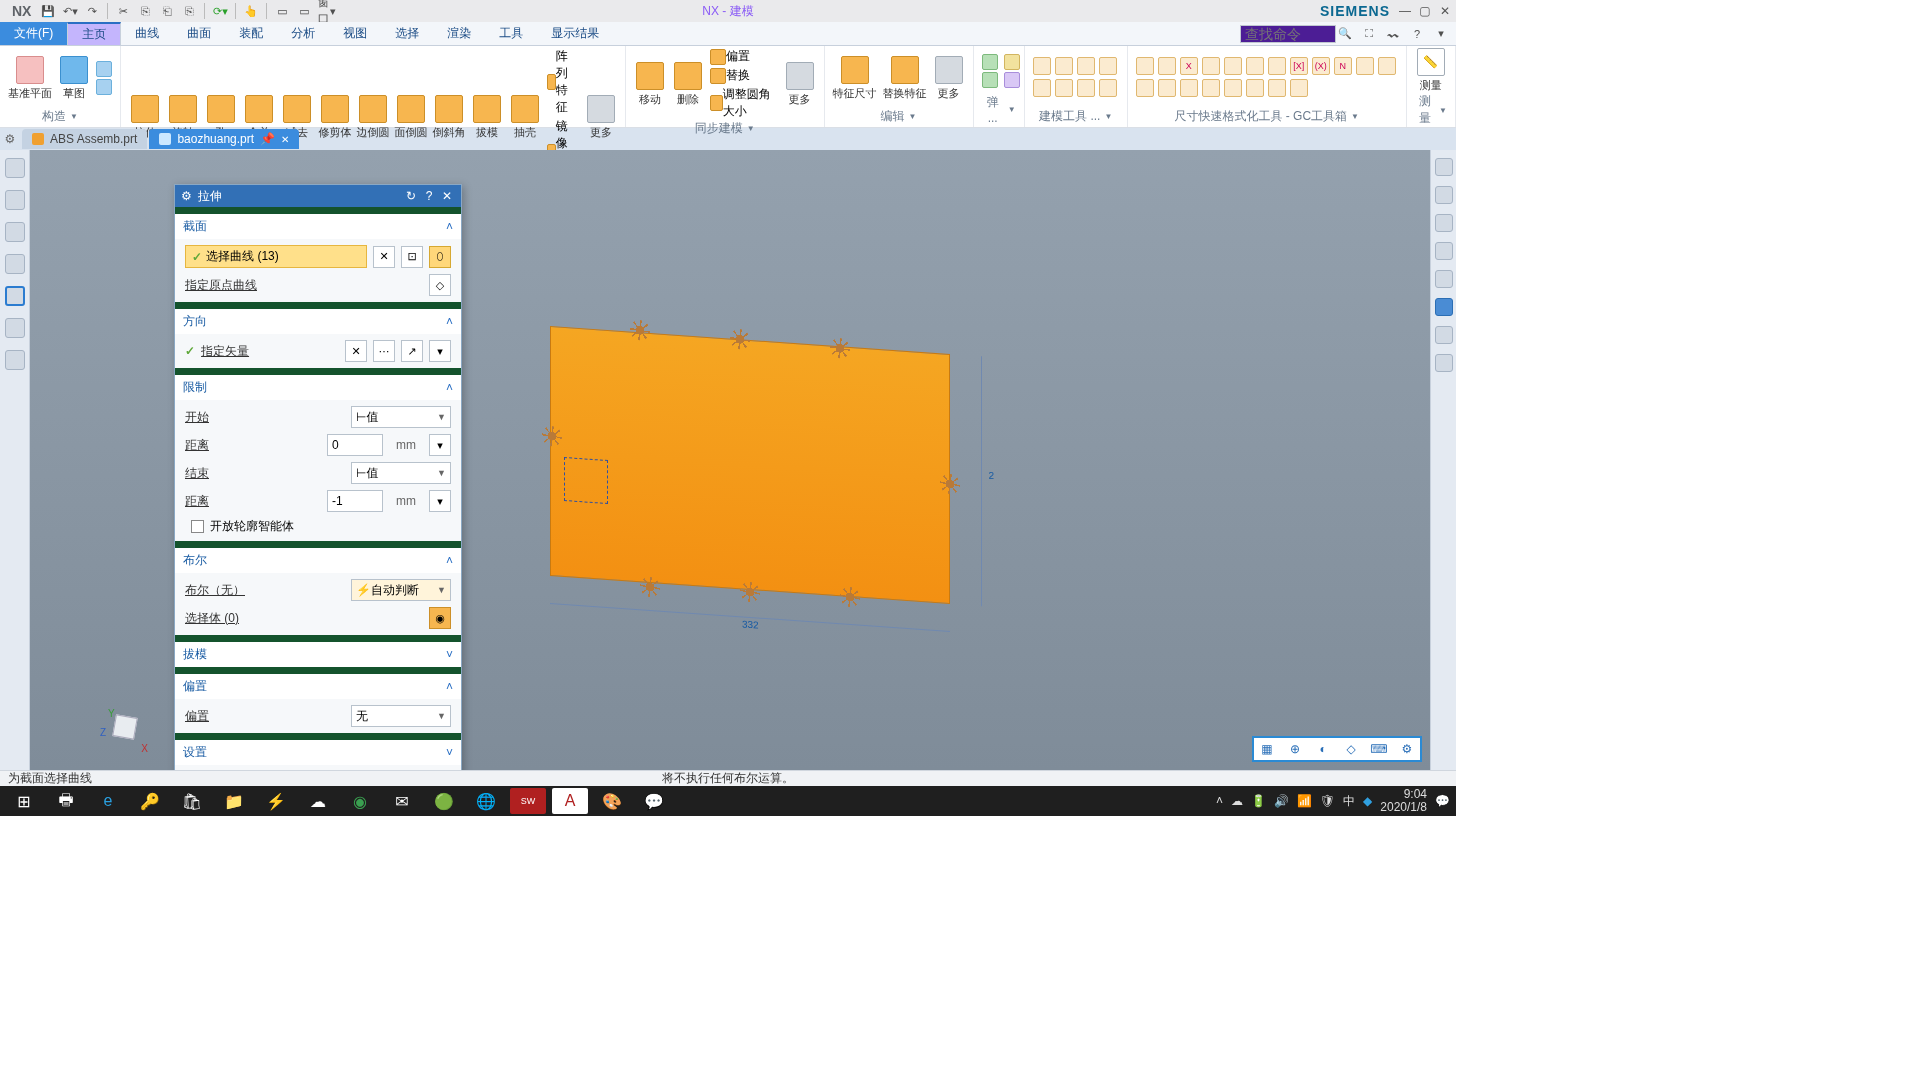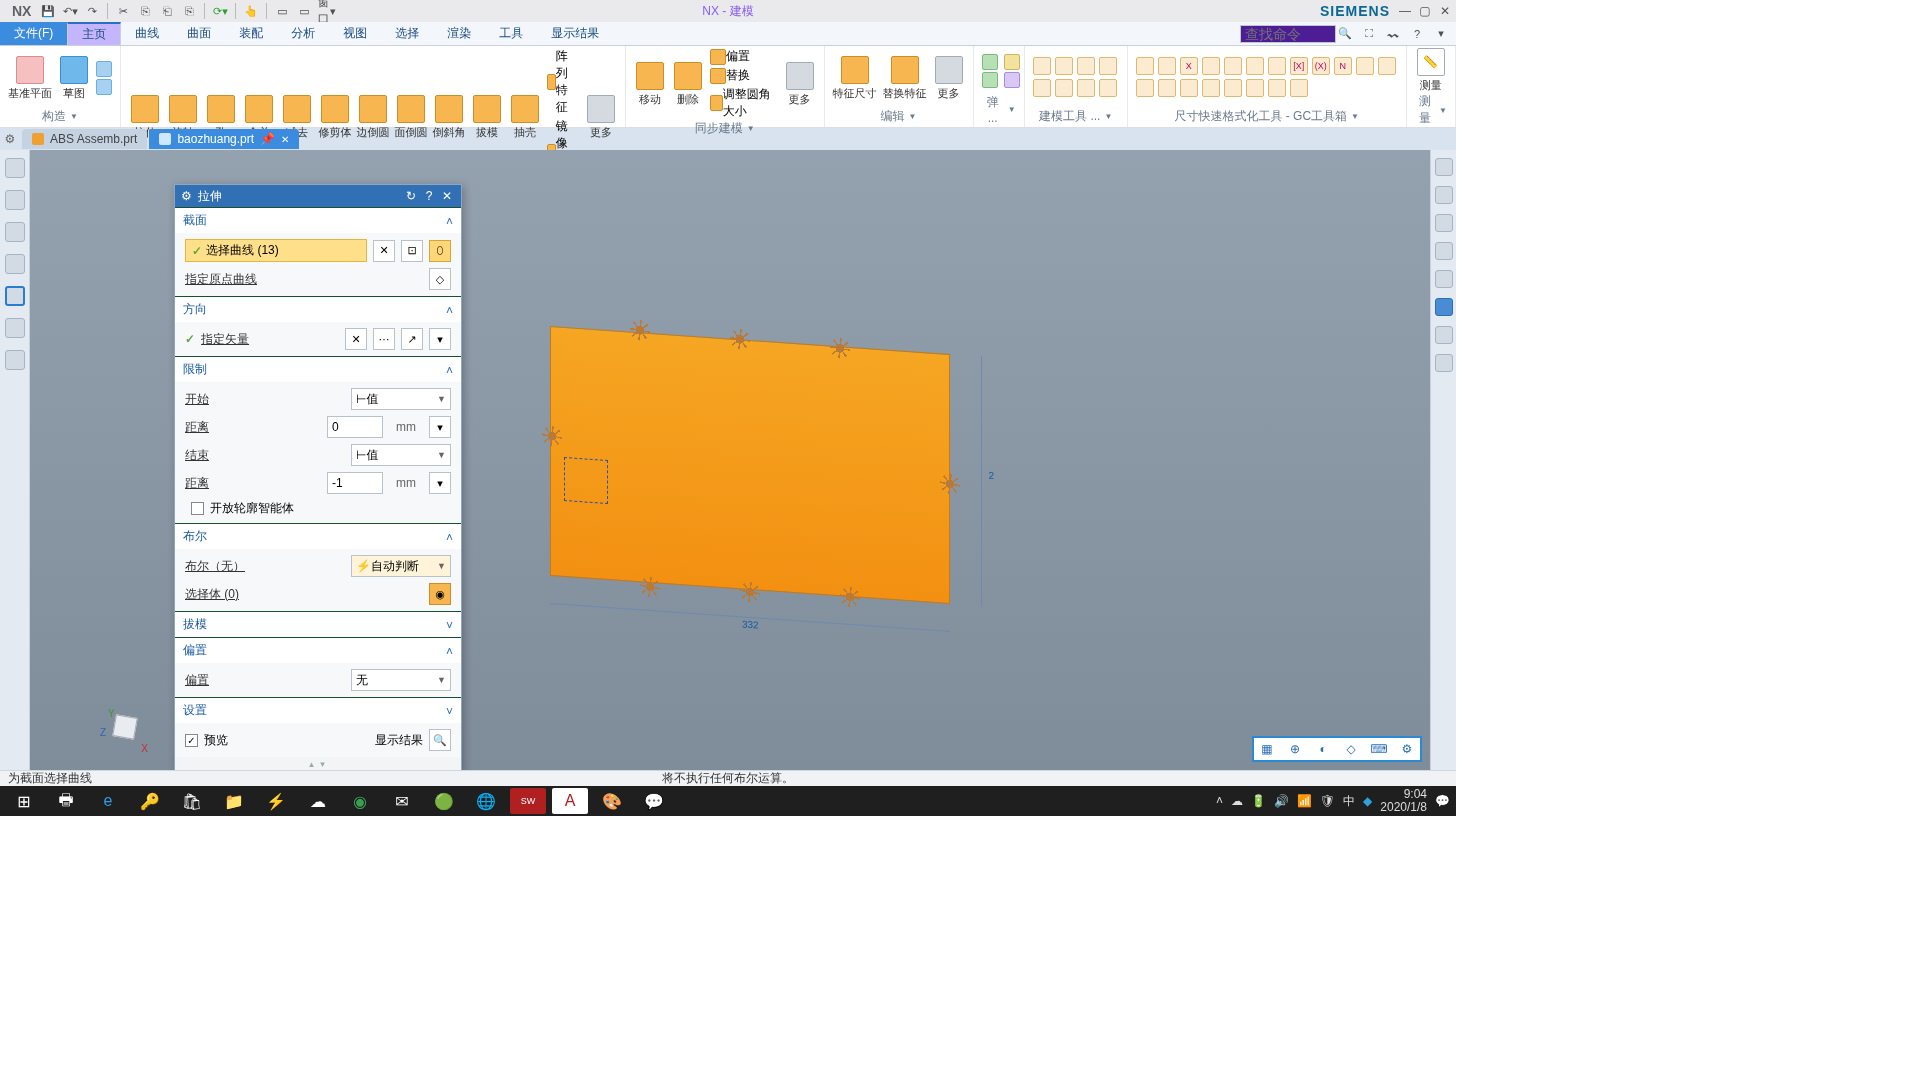"截面" .section-h { align-items: flex-end -> center; border-top: 1px solid #14532d -> 7px solid #14532d }
